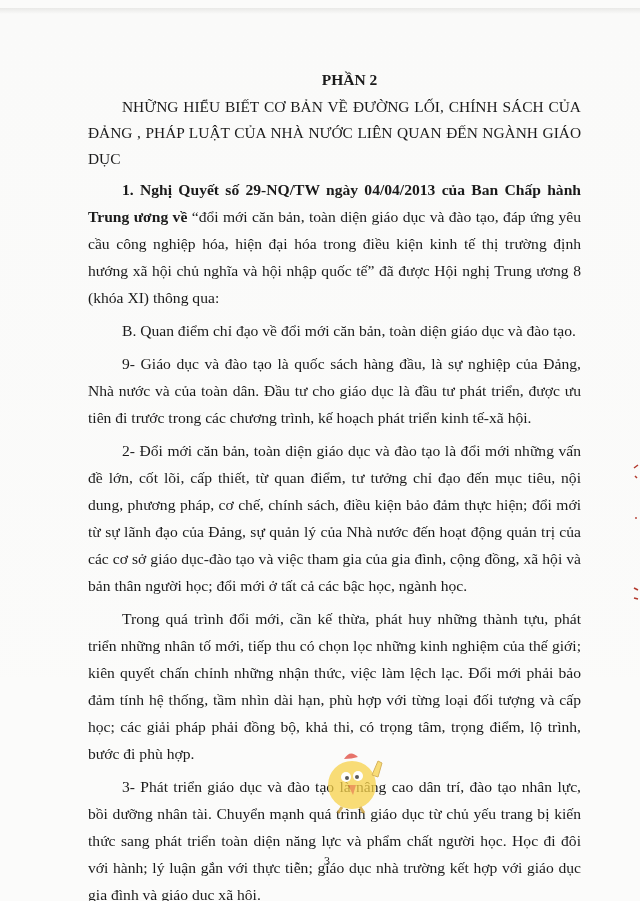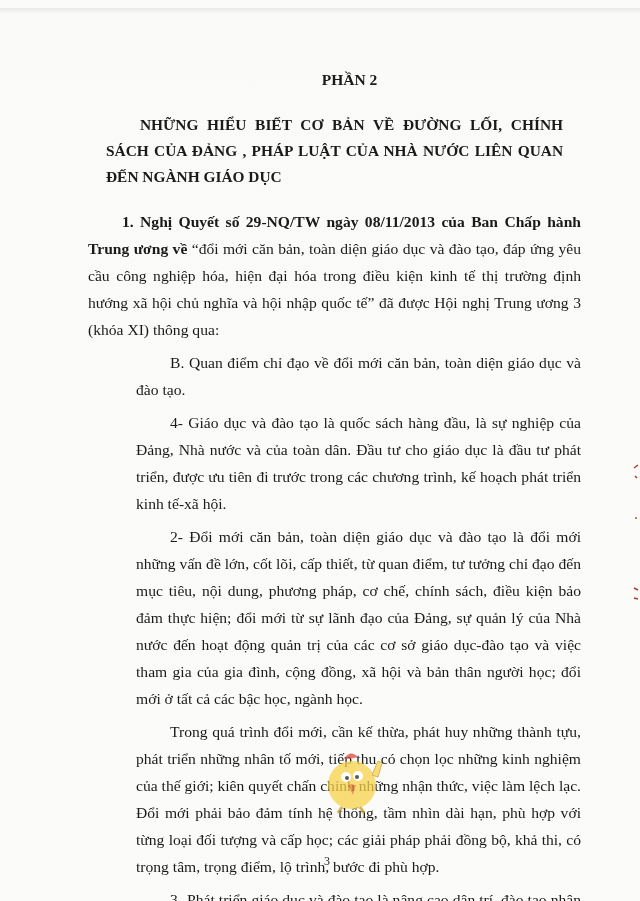"NHỮNG HIỂU BIẾT CƠ BẢN" .heading { font-weight: bold -> normal; margin: 18px -> 0 }
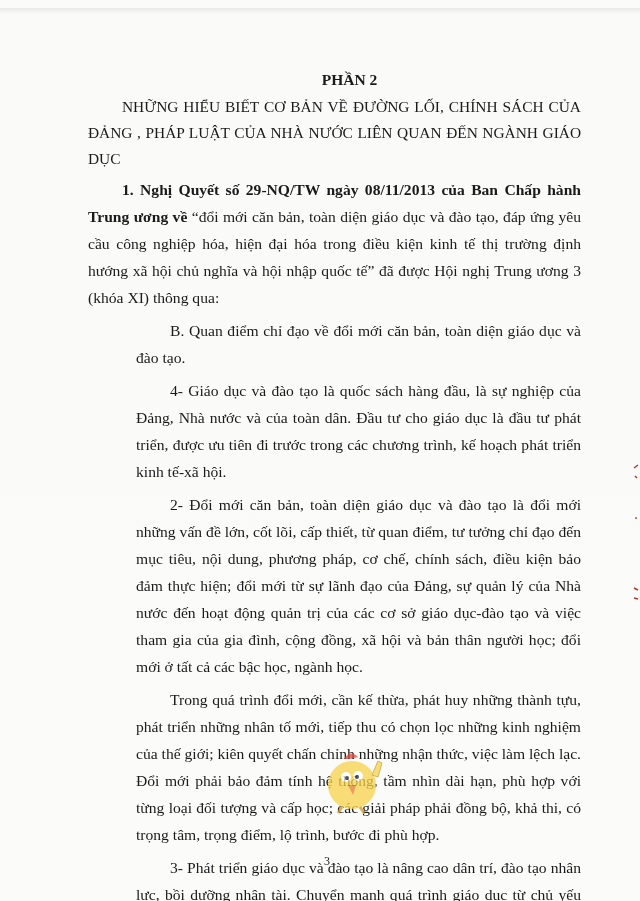"1. Nghị Quyết số 29-NQ/TW" span.bold { text: 08/11/2013 -> 04/04/2013 }
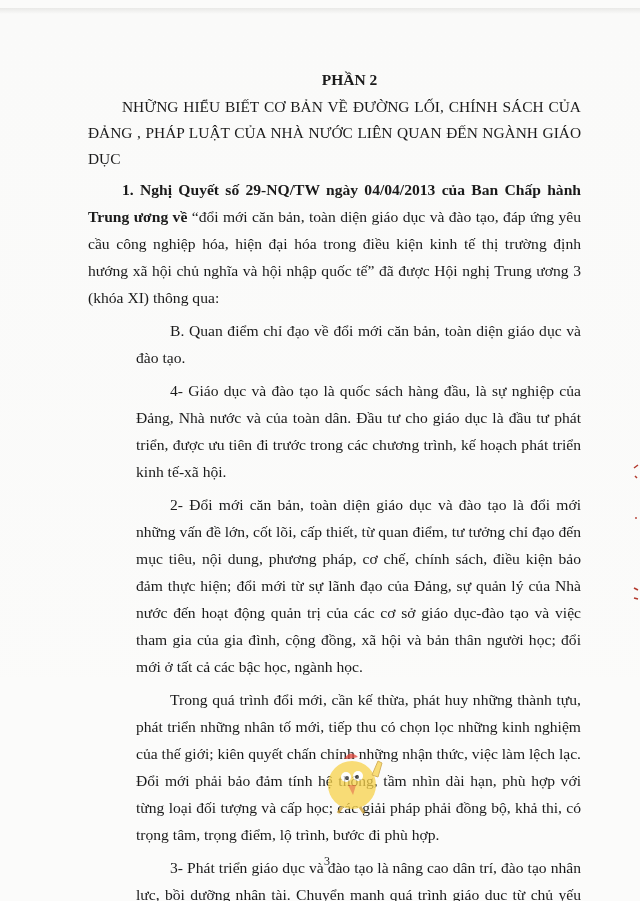"“đổi mới căn bản, toàn" span { text: 3 -> 8 }
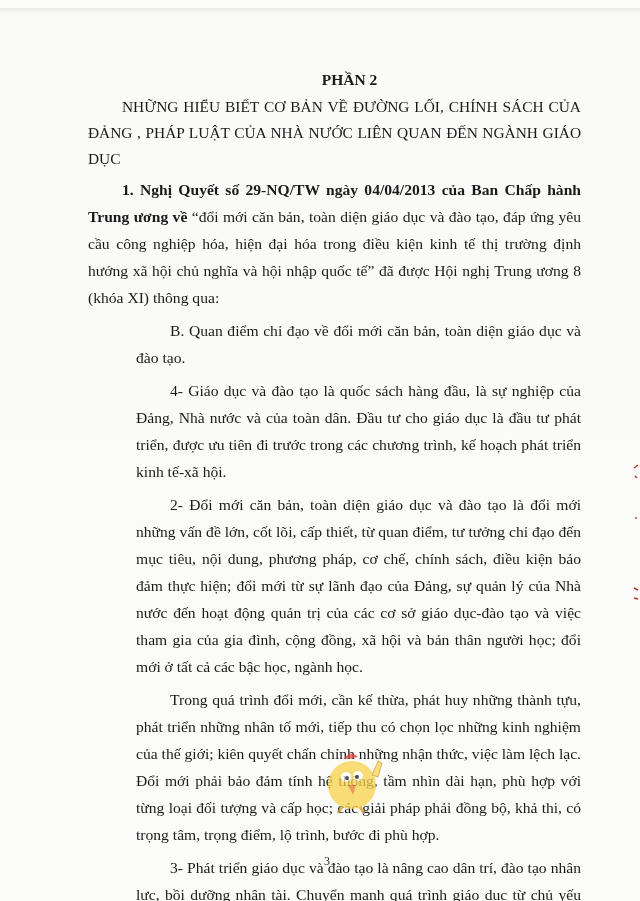"B. Quan điểm chỉ đạo" .gap { margin-left: 48px -> none }
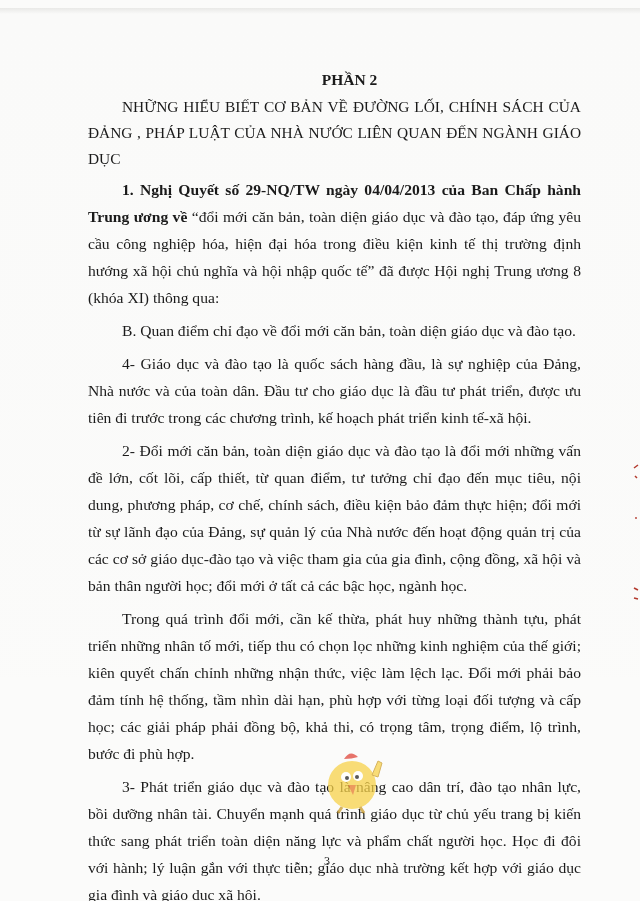"4- Giáo dục và đào" p.gap { text: 4- -> 9- }
